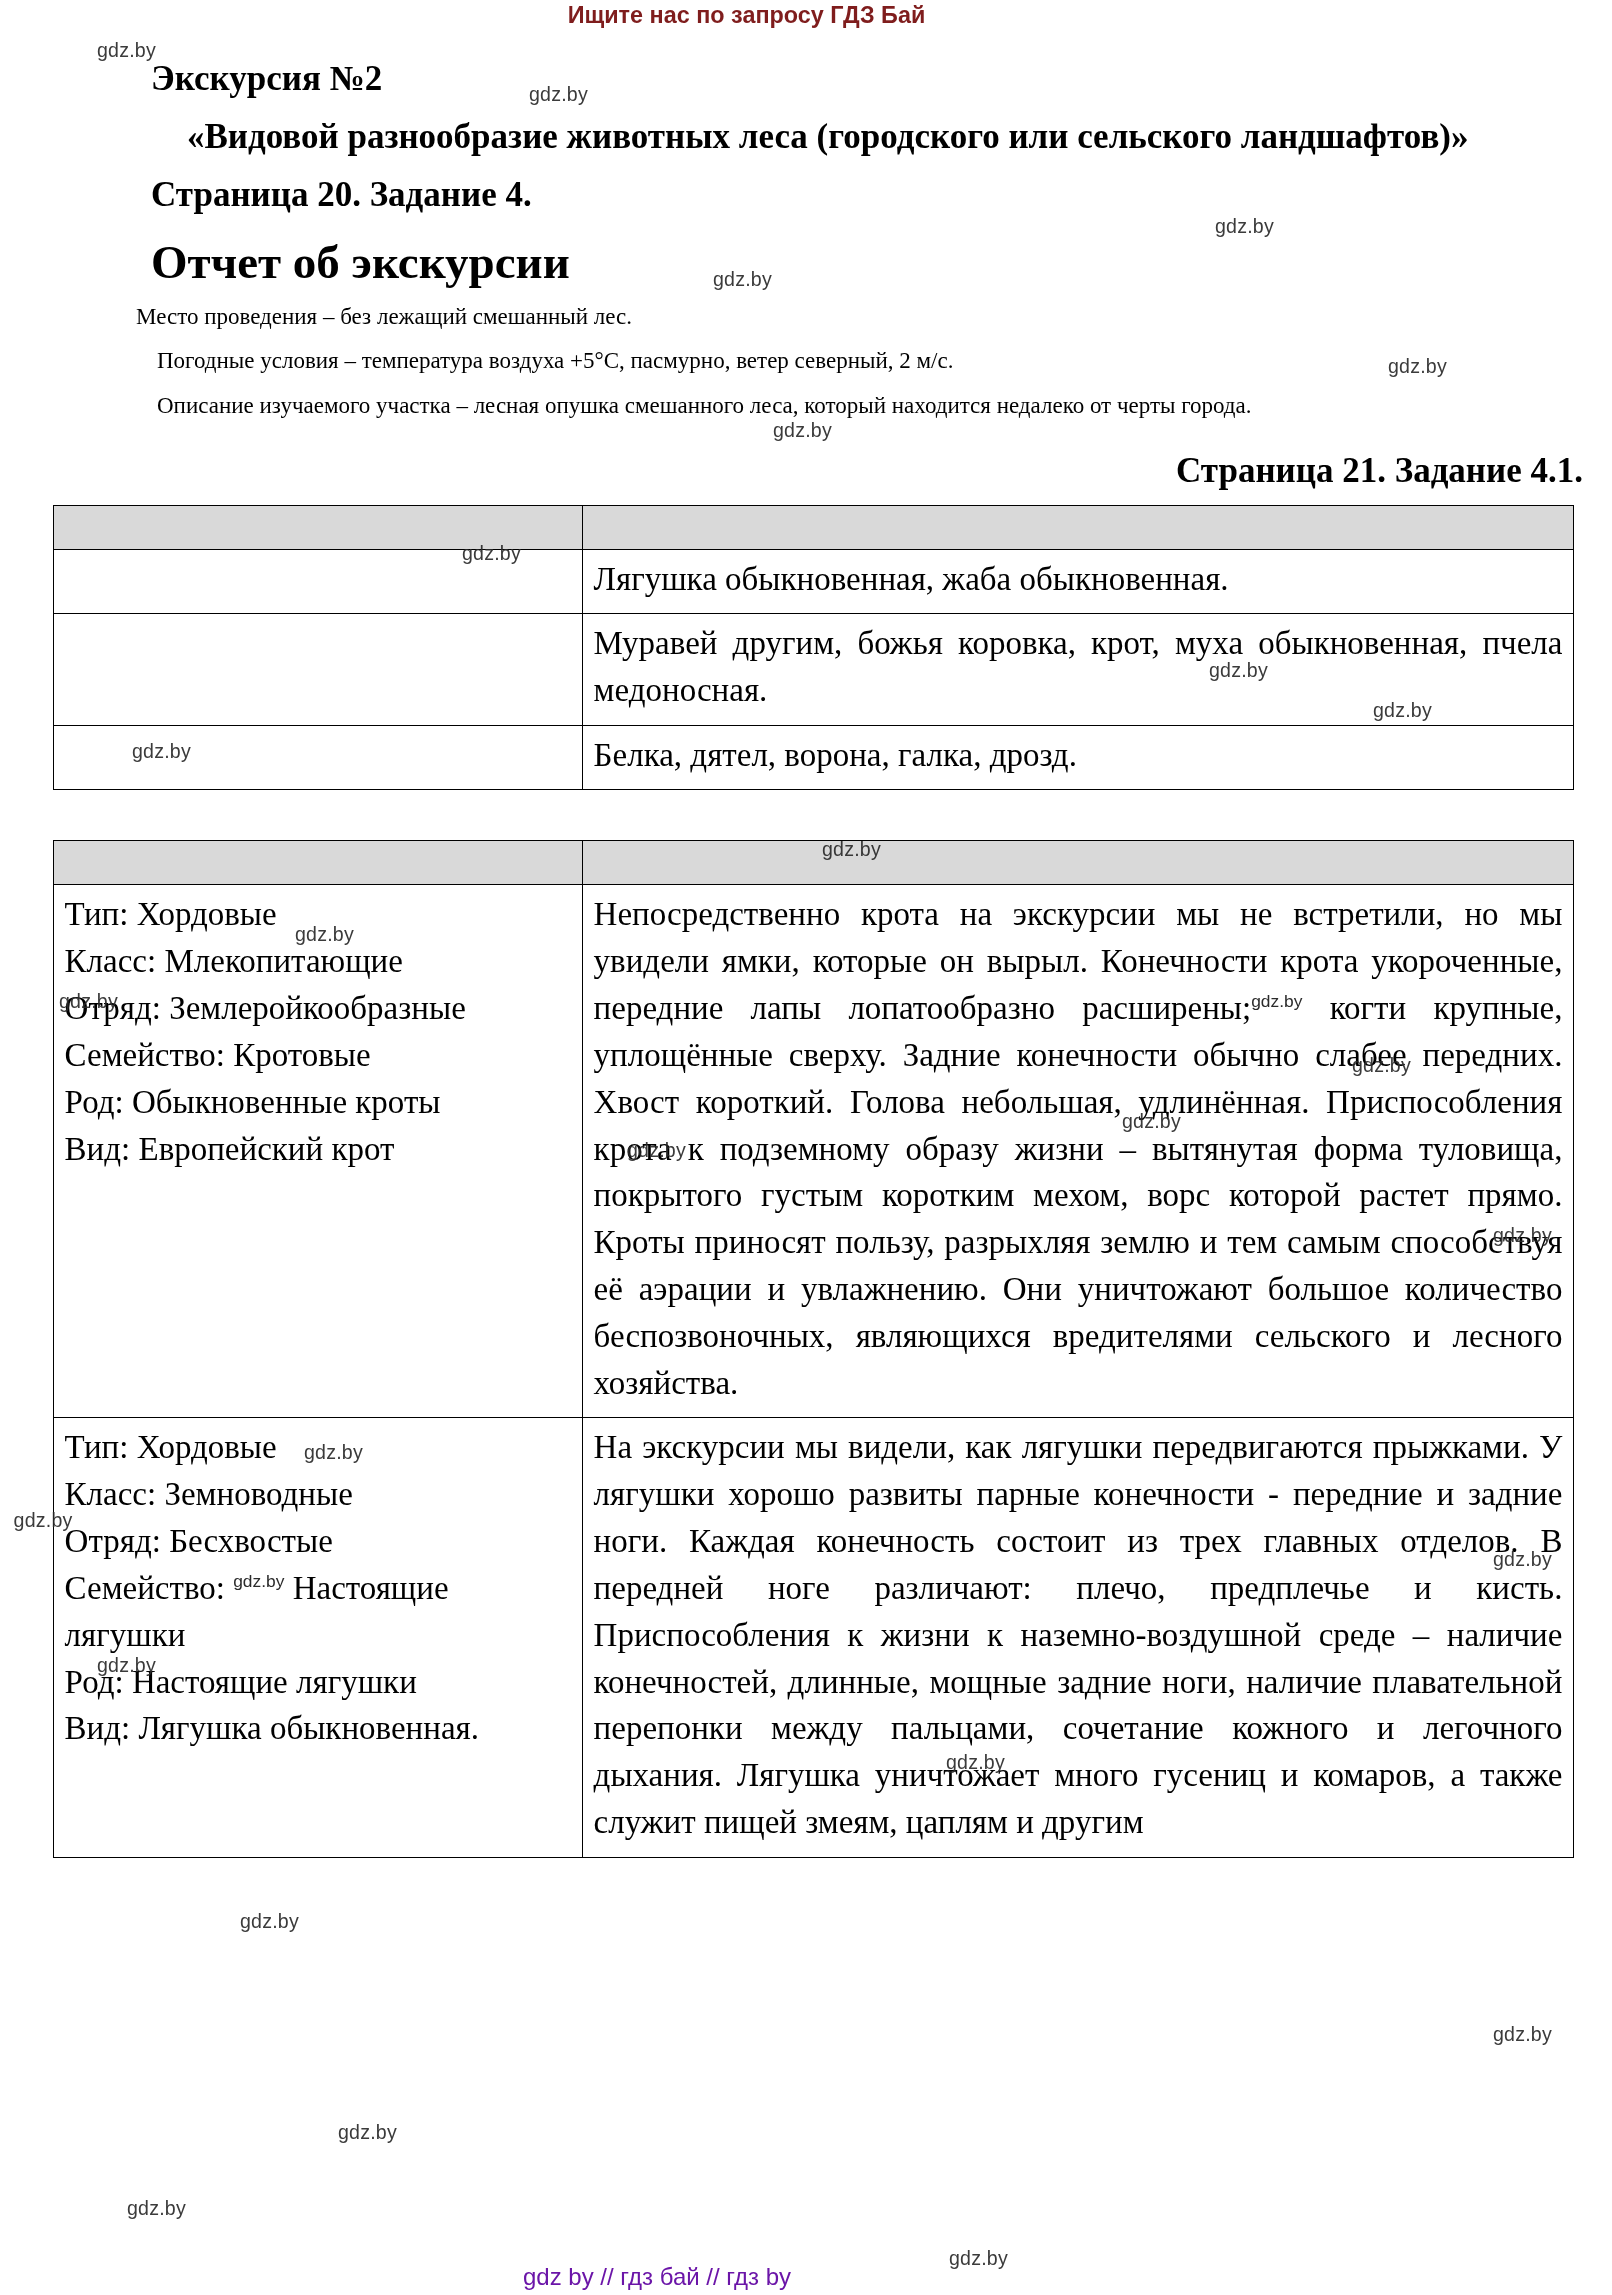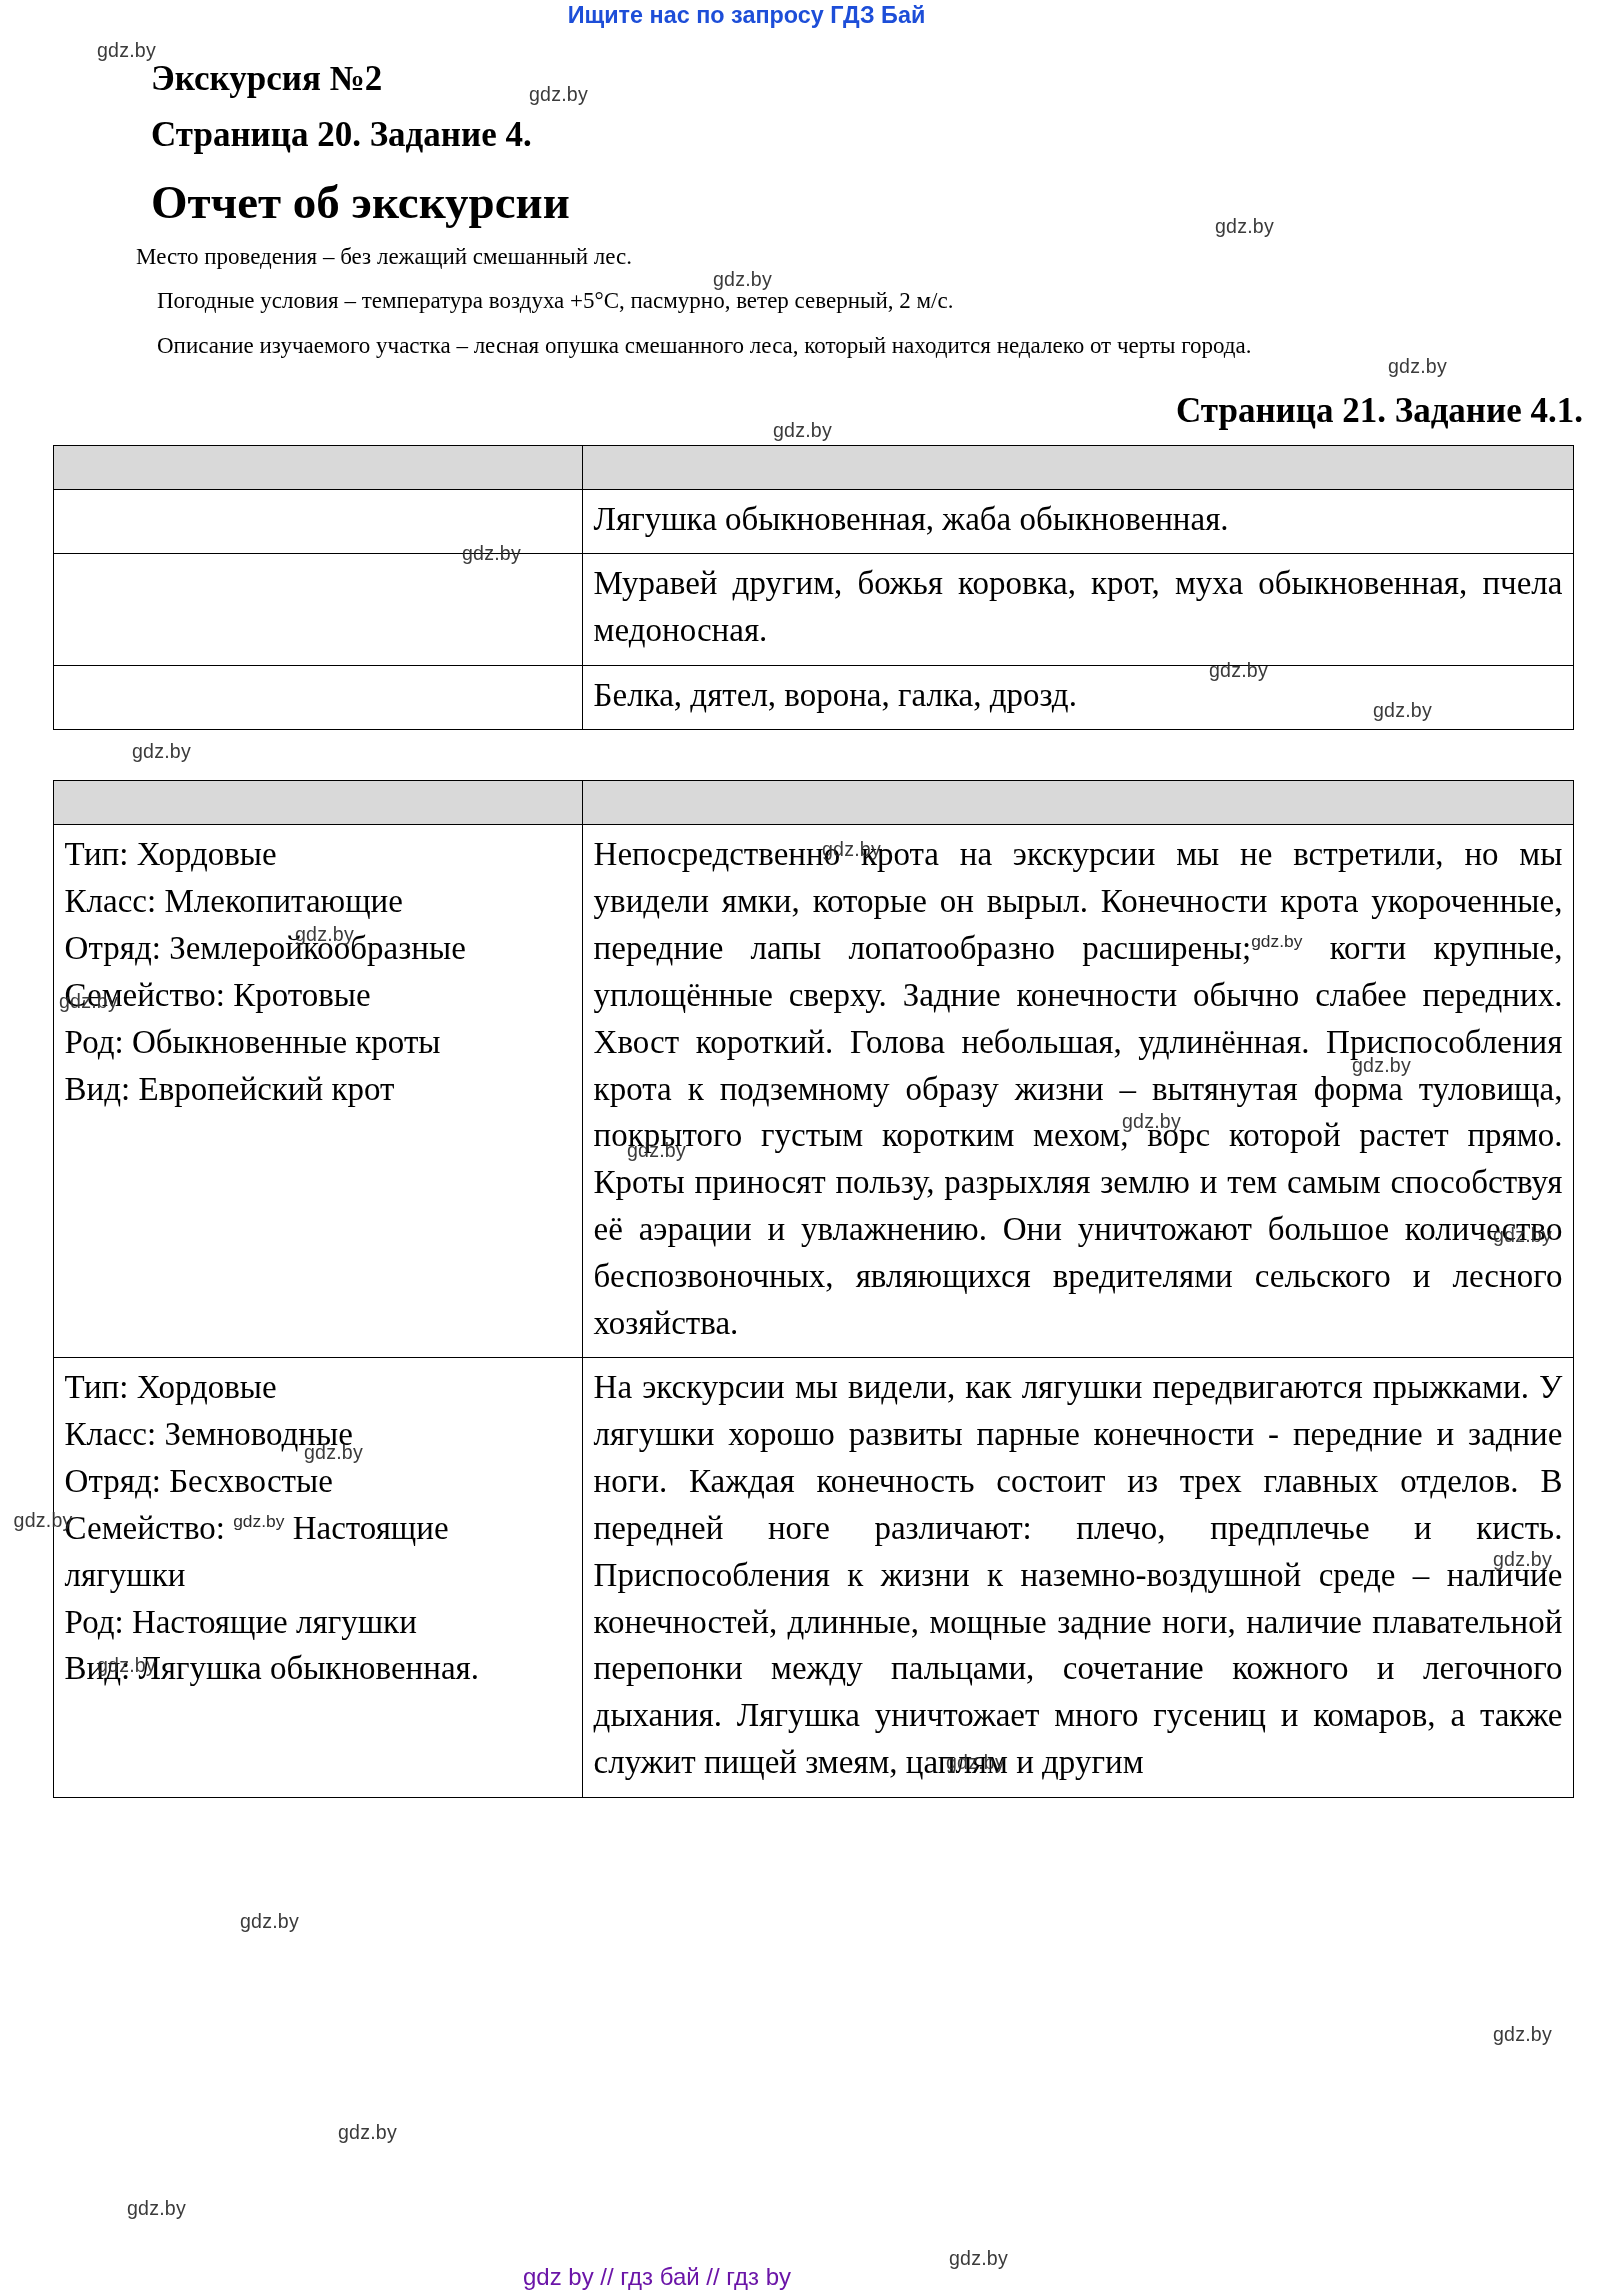"Ищите нас по запросу ГДЗ" .topbanner { color: #1d4ed8 -> #7f1d1d }
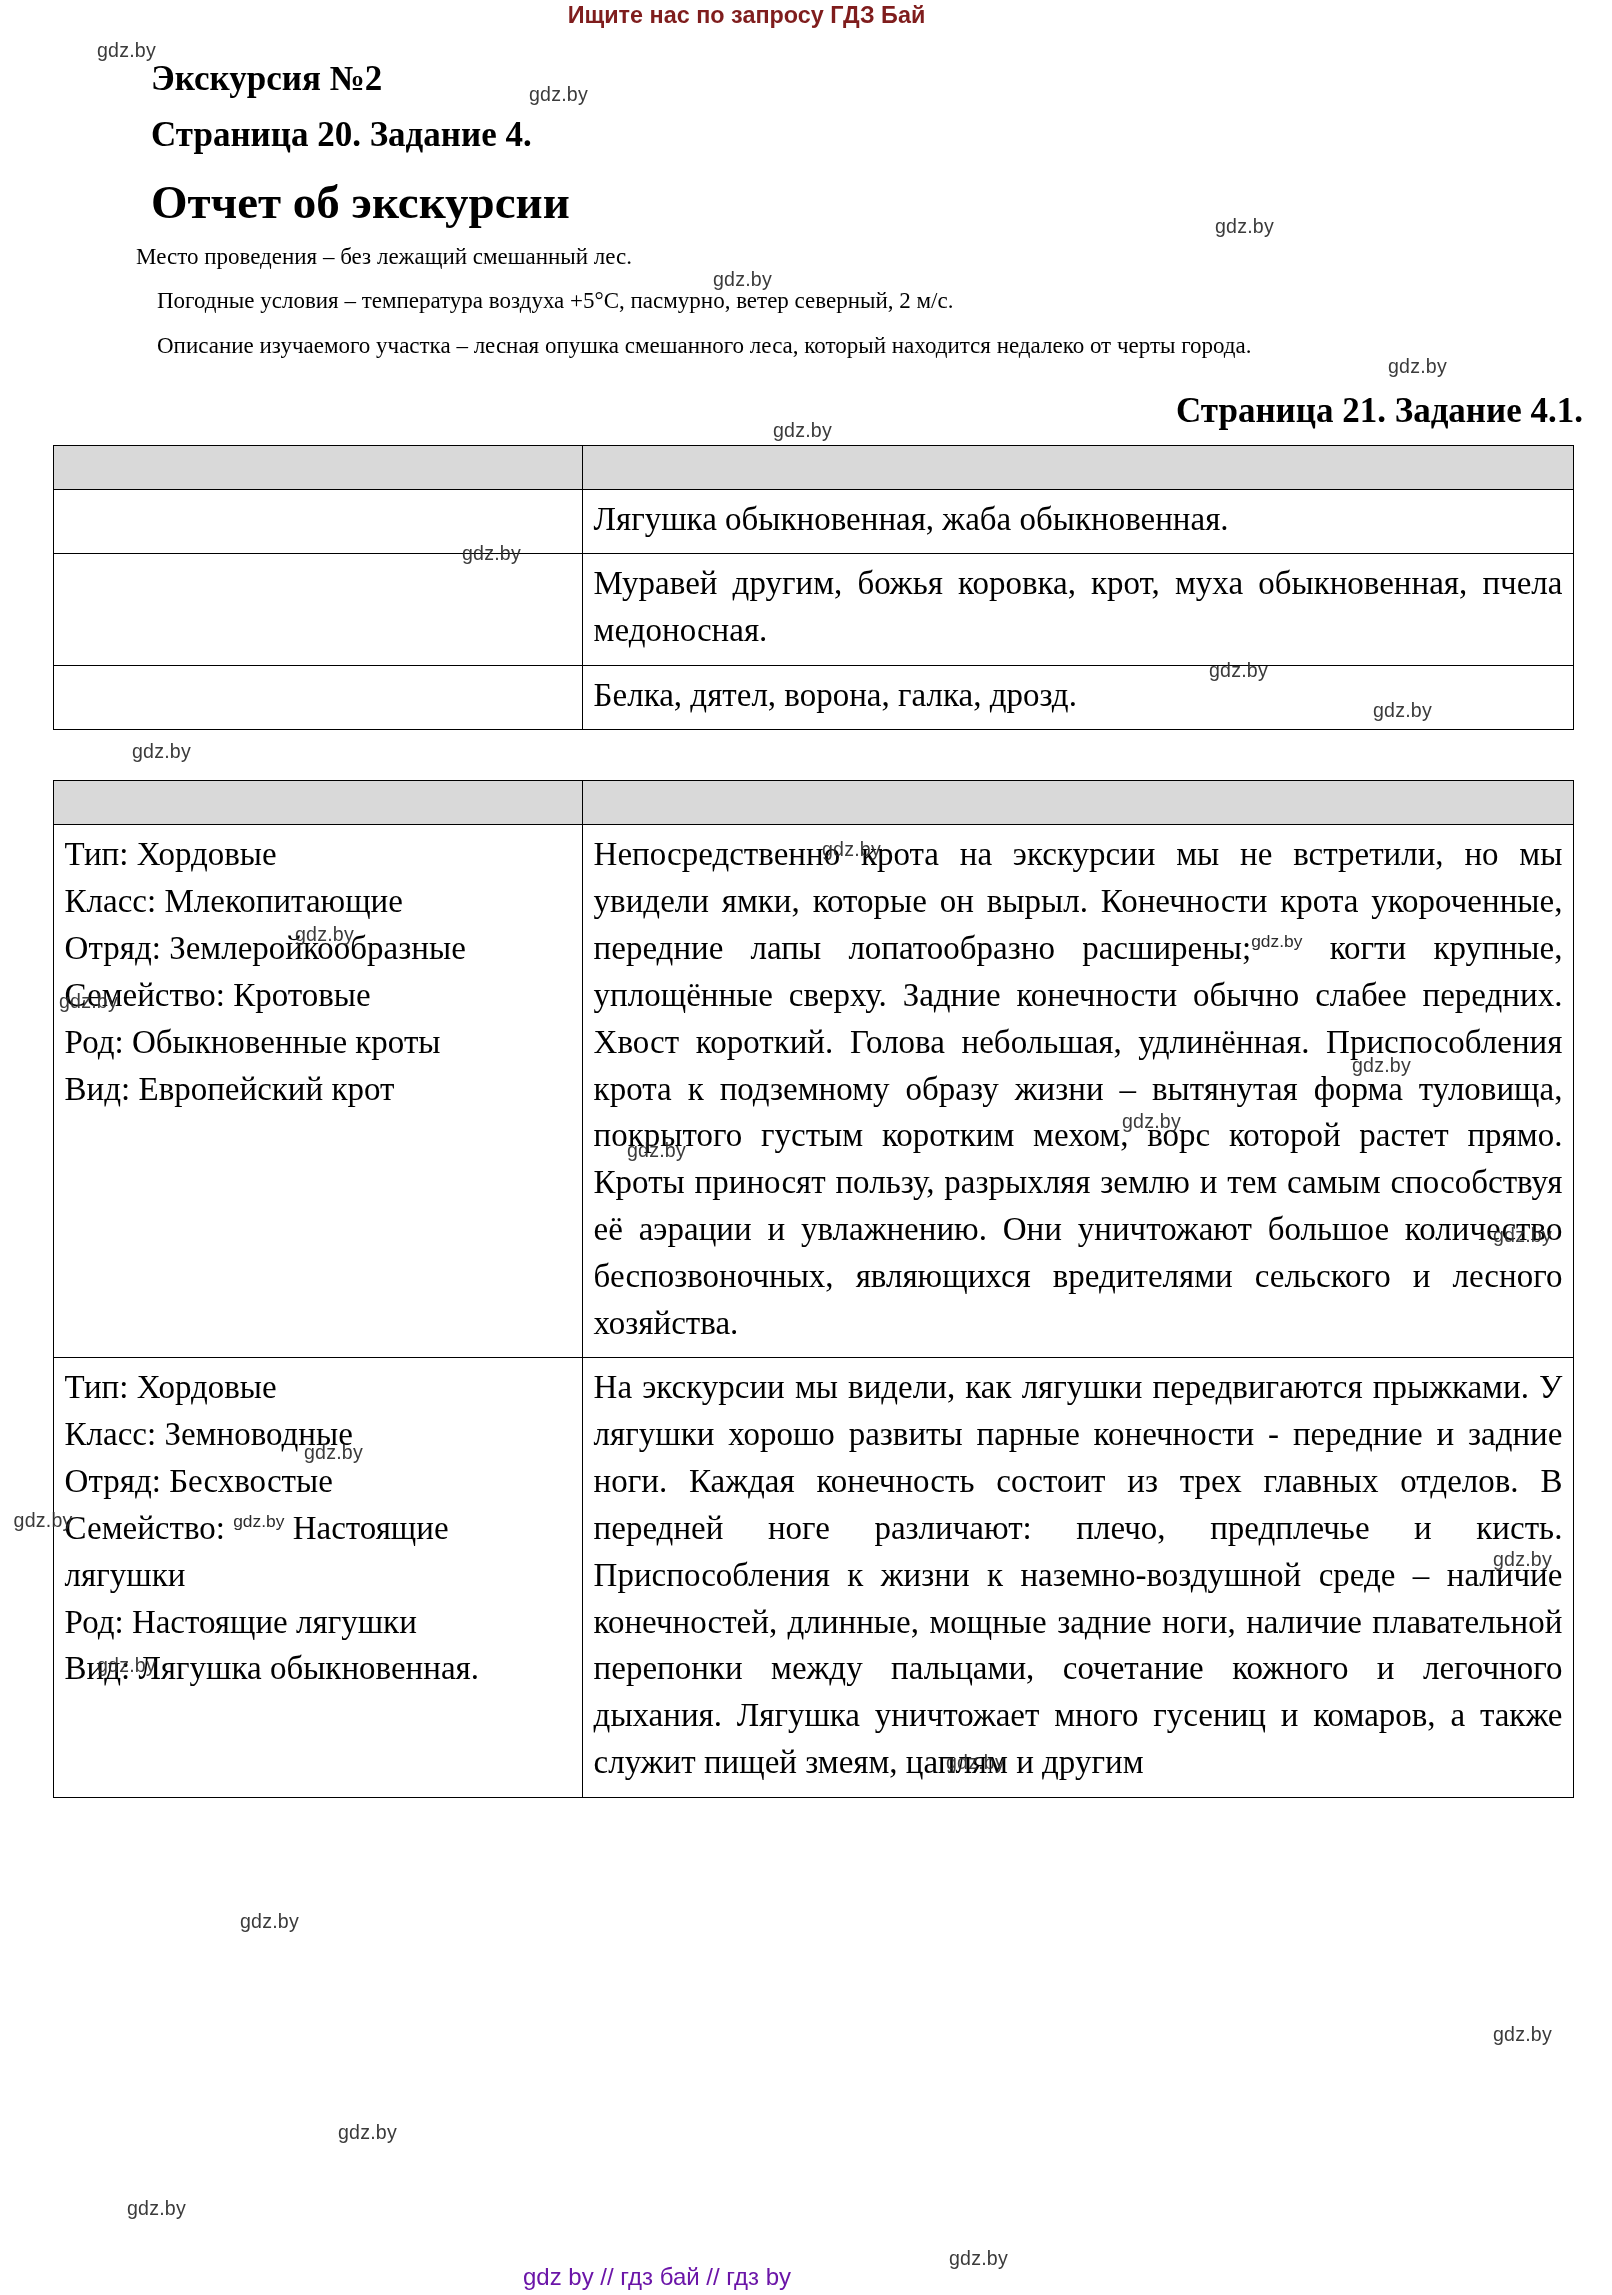"«Видовой разнообразие животных леса" div.h-title { html: none -> <div>«Видовой разнообразие животных леса (городского или сельского ландшафтов)»</div> }
